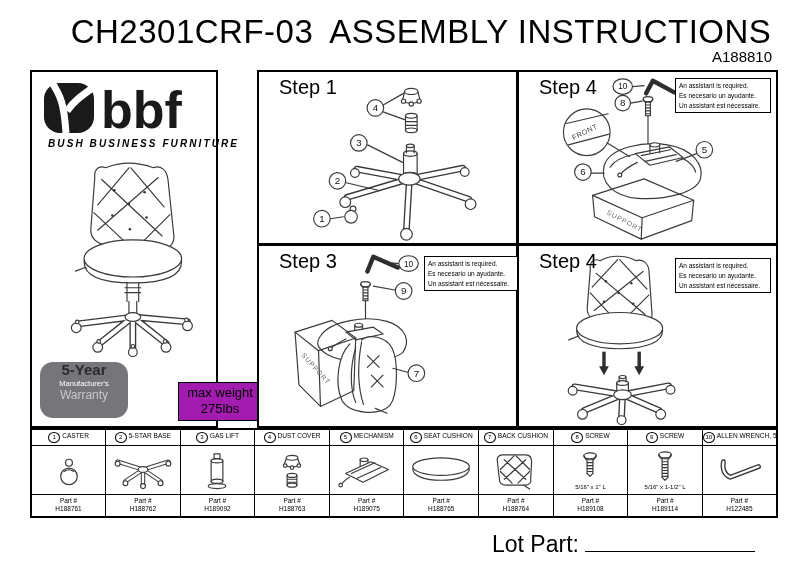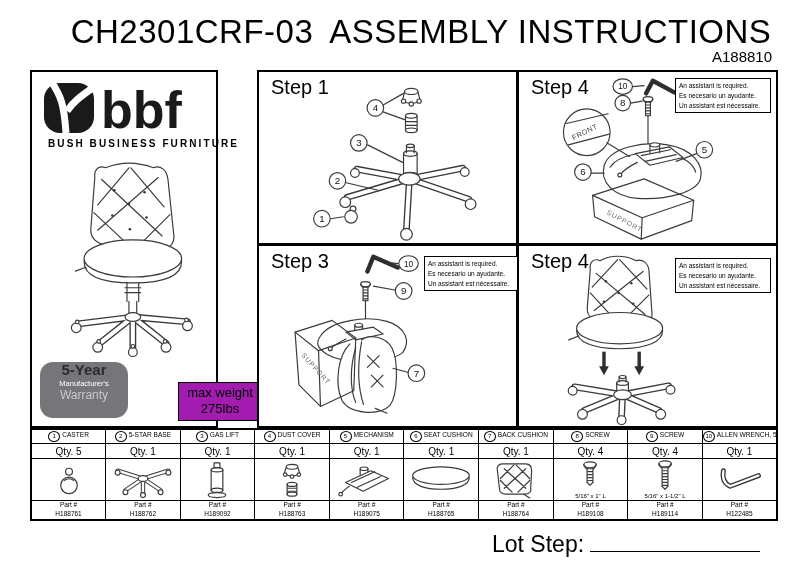"Step 1" .step-label { left: 12px -> 20px }
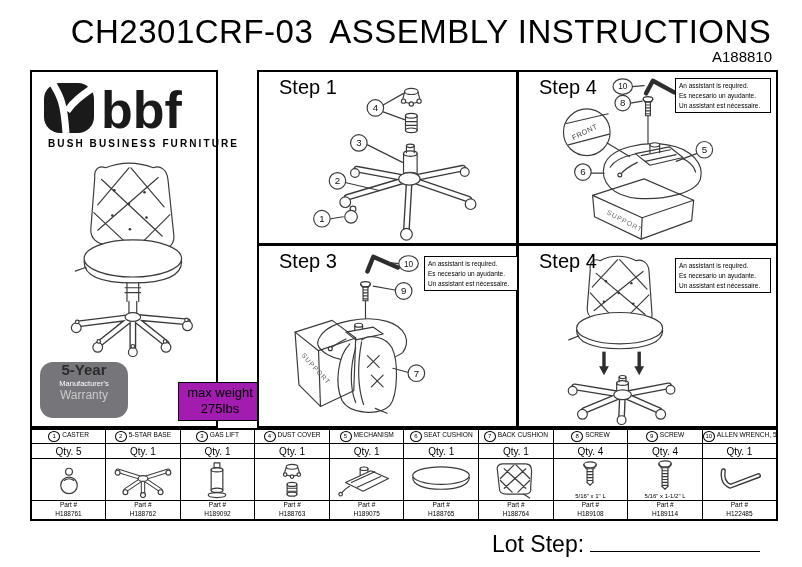"BUSH BUSINESS FURNITURE" .brand-name { font-style: none -> italic }
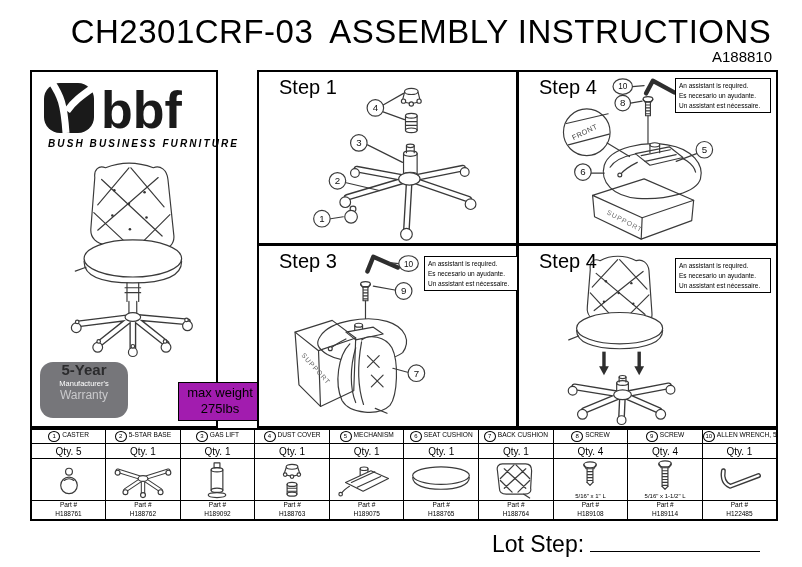"Qty. 5" tr.row-qty { html: <tr> <td>Qty. 5</td> <td>Qty. 1</td> <td>Qty. 1</td> <td>Qty. 1</td> <td>Qty. 1</td> <td>Qty. 1</td> <td>Qty. 1</td> <td>Qty. 4</td> <td>Qty. 4</td> <td>Qty. 1</td> </tr> -> none }
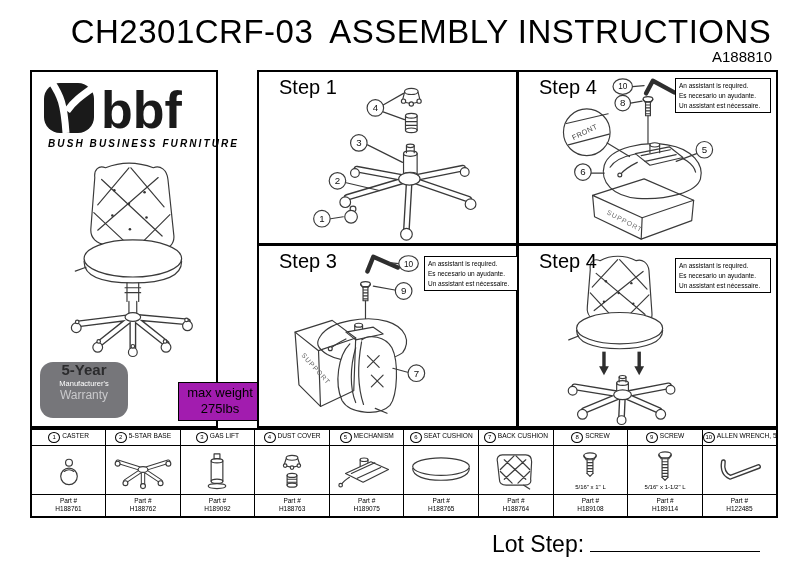"Lot Step:" span { text: Step -> Part }
